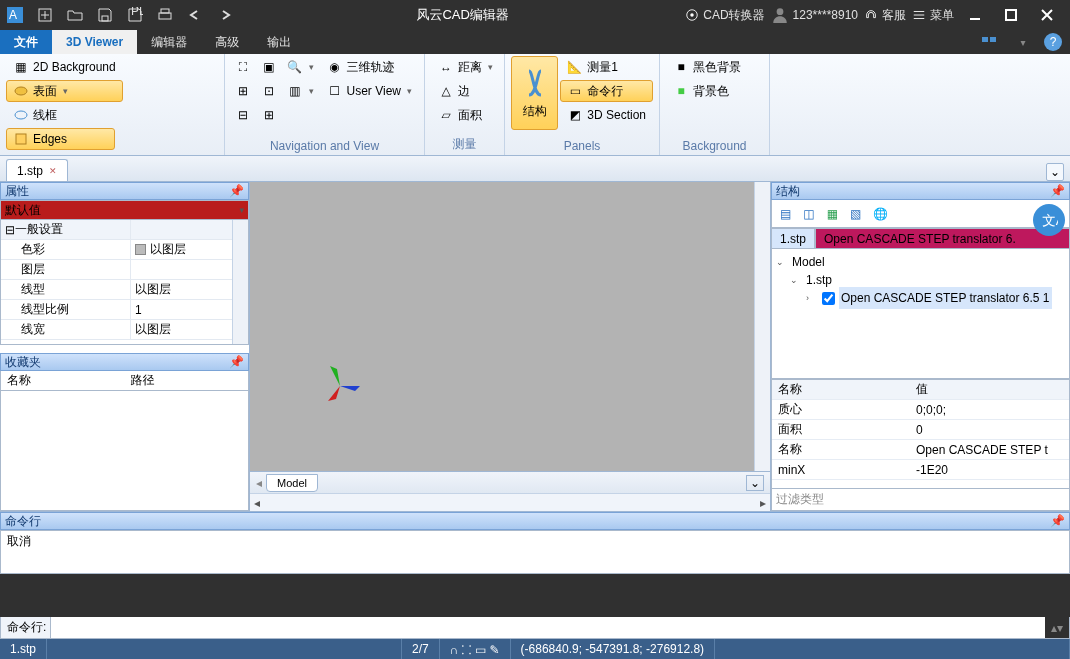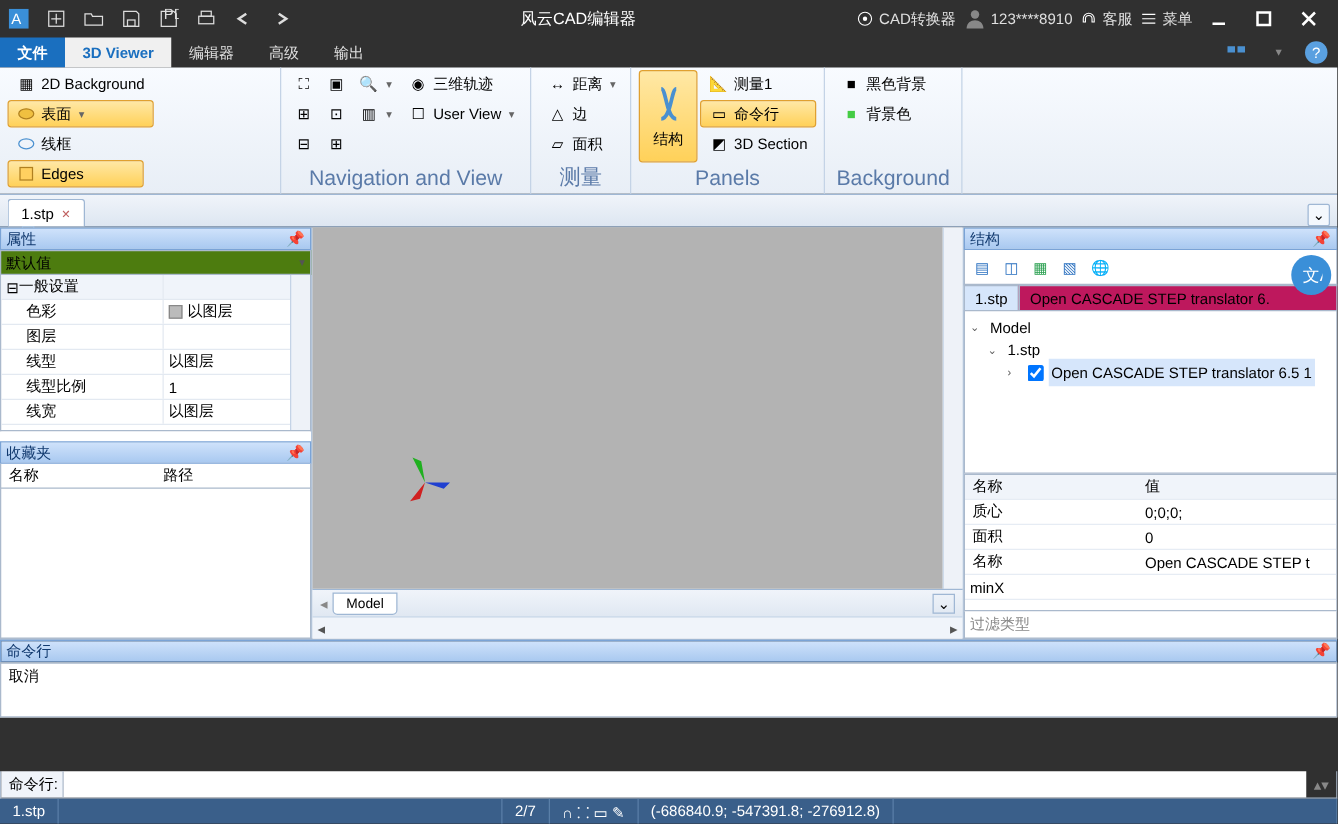"Navigation and View" .rg-label { font-size: 17px -> 12px }
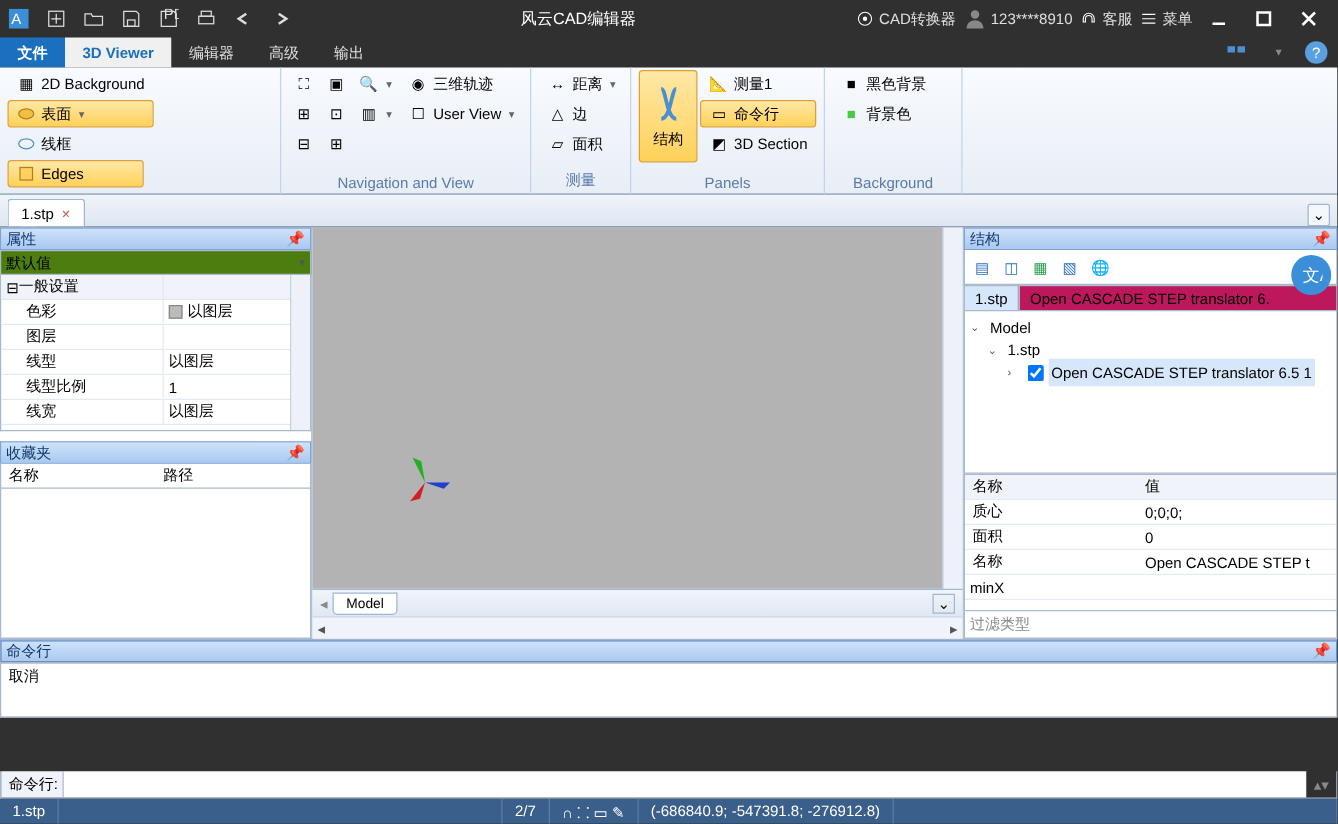"默认值" .prop-combo { background: #4d7c0f -> #b91c1c }
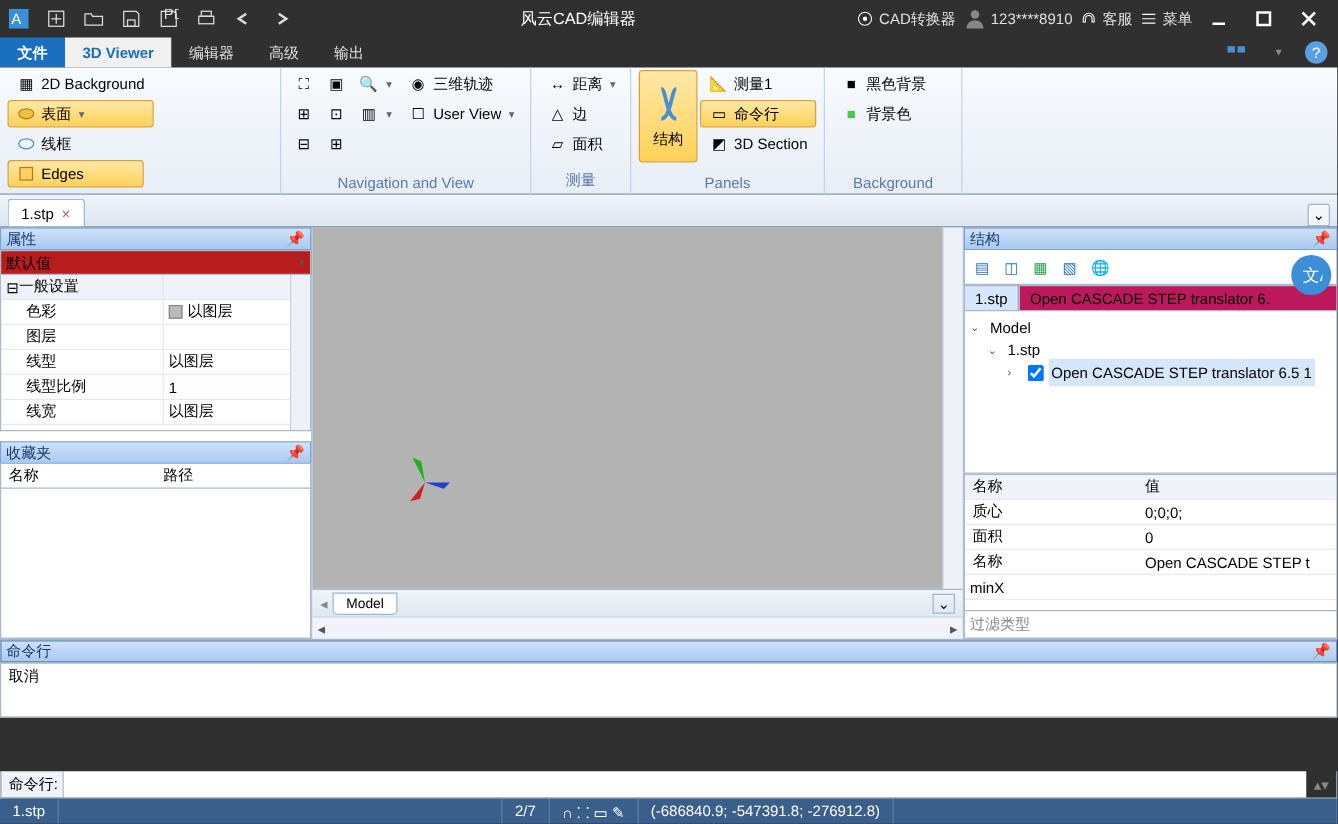"-1E20" div { html: none -> <div>-1E20</div> }
